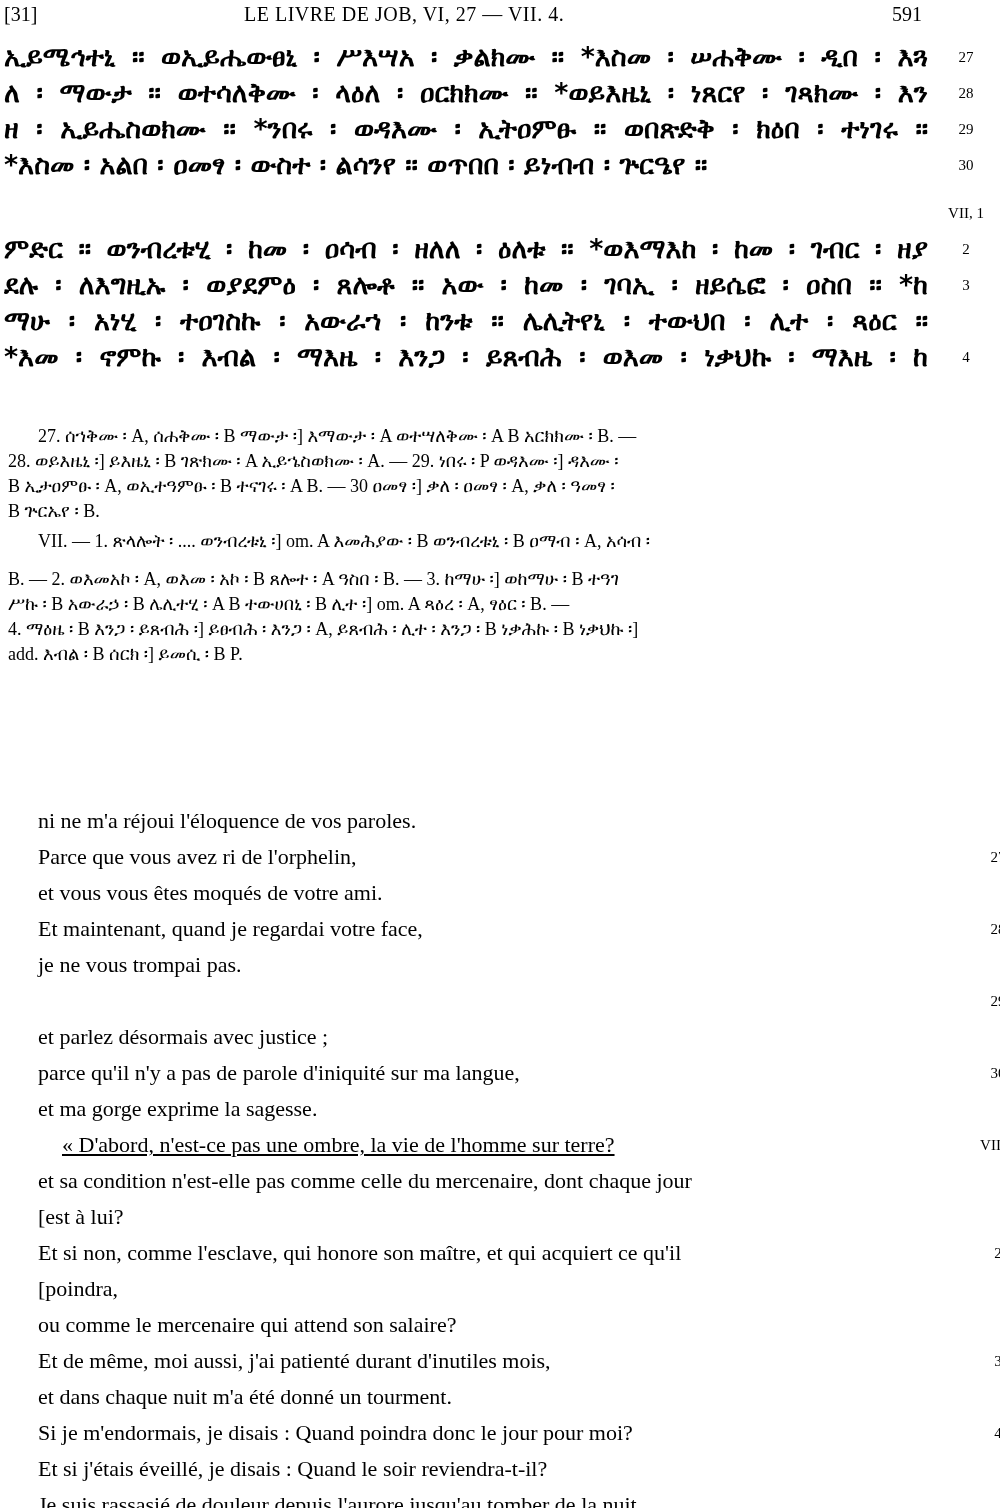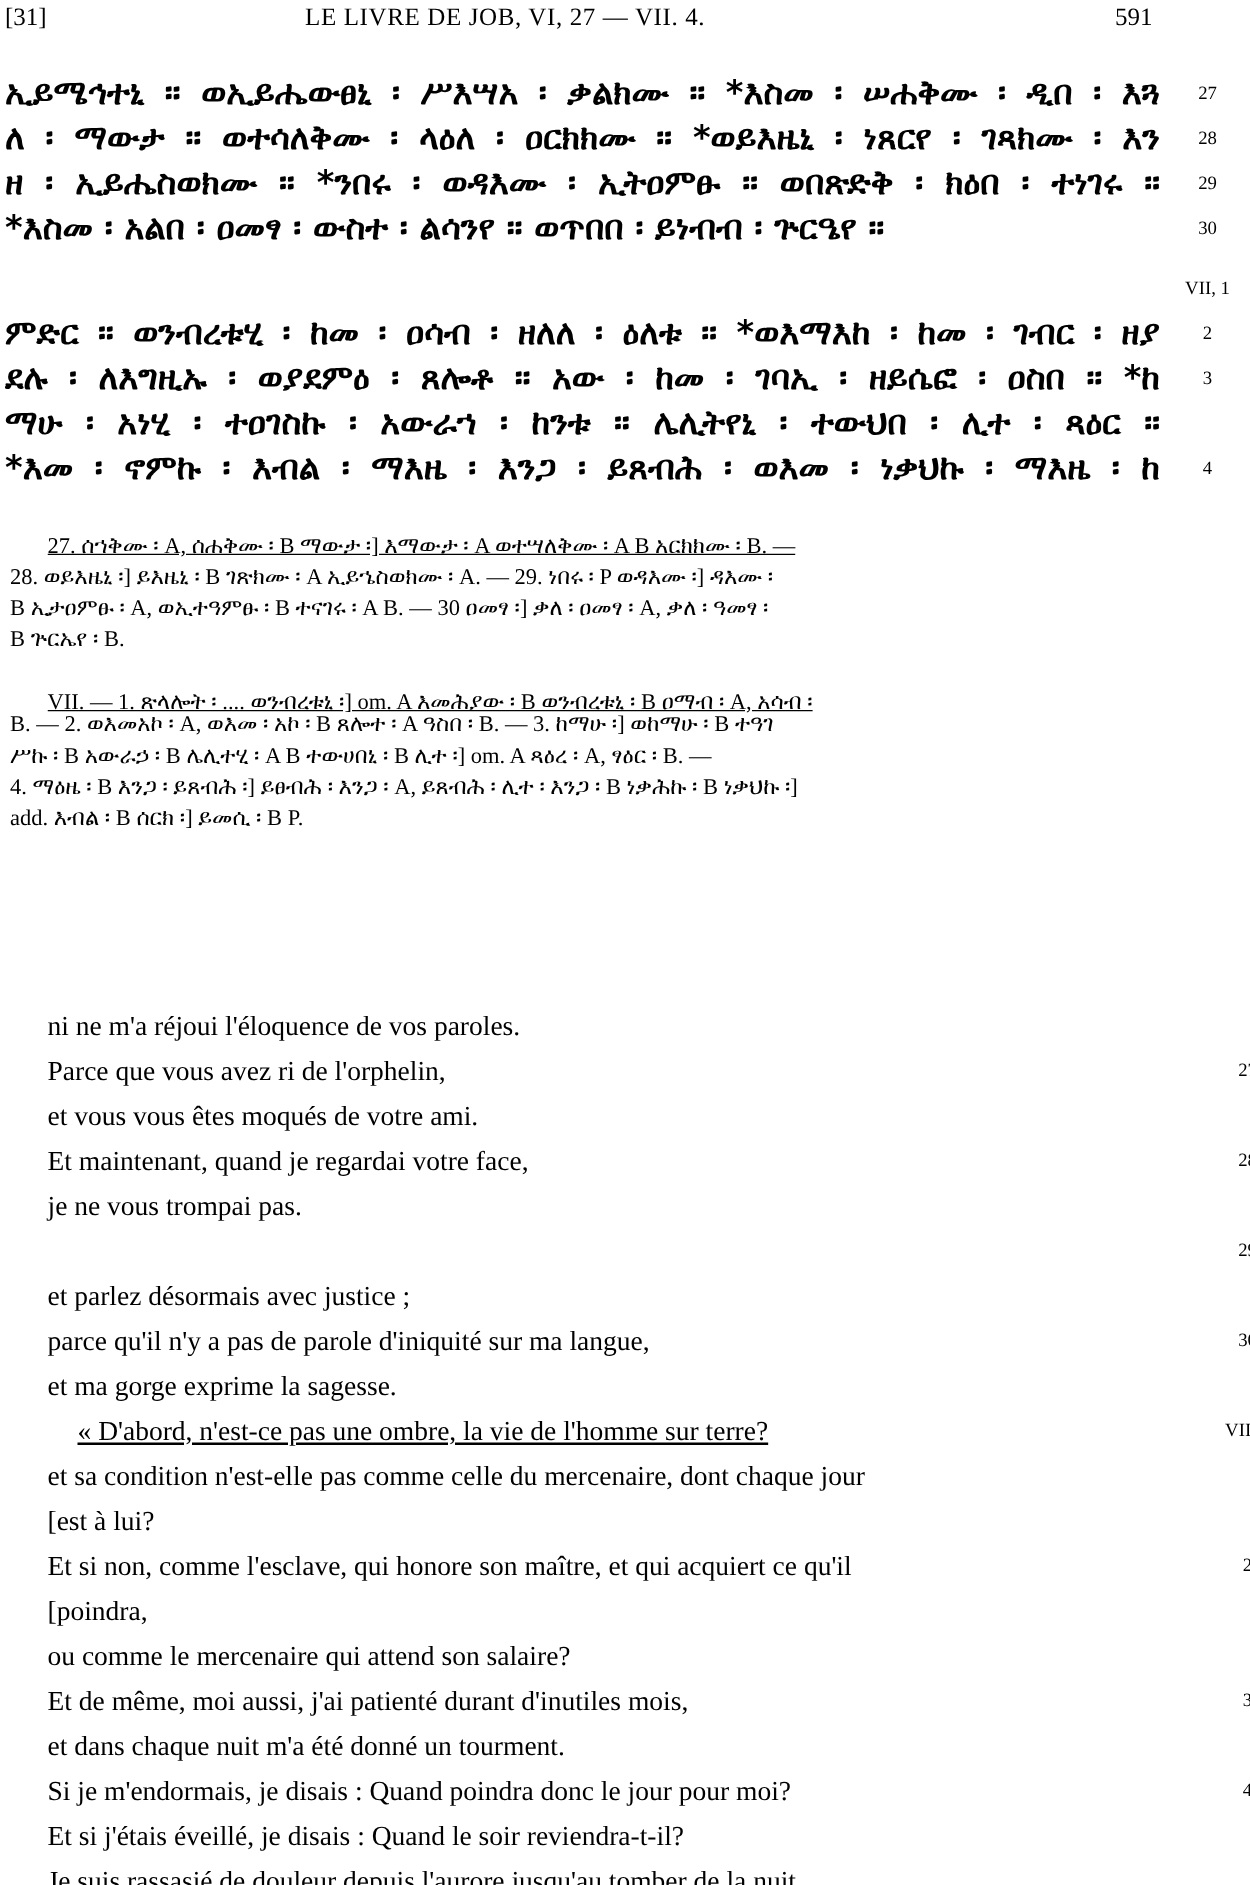"ኢይሜኅተኒ ። ወኢይሔውፀኒ ፡ ሥእሣአ" .eth-line { margin-top: 18px -> none }
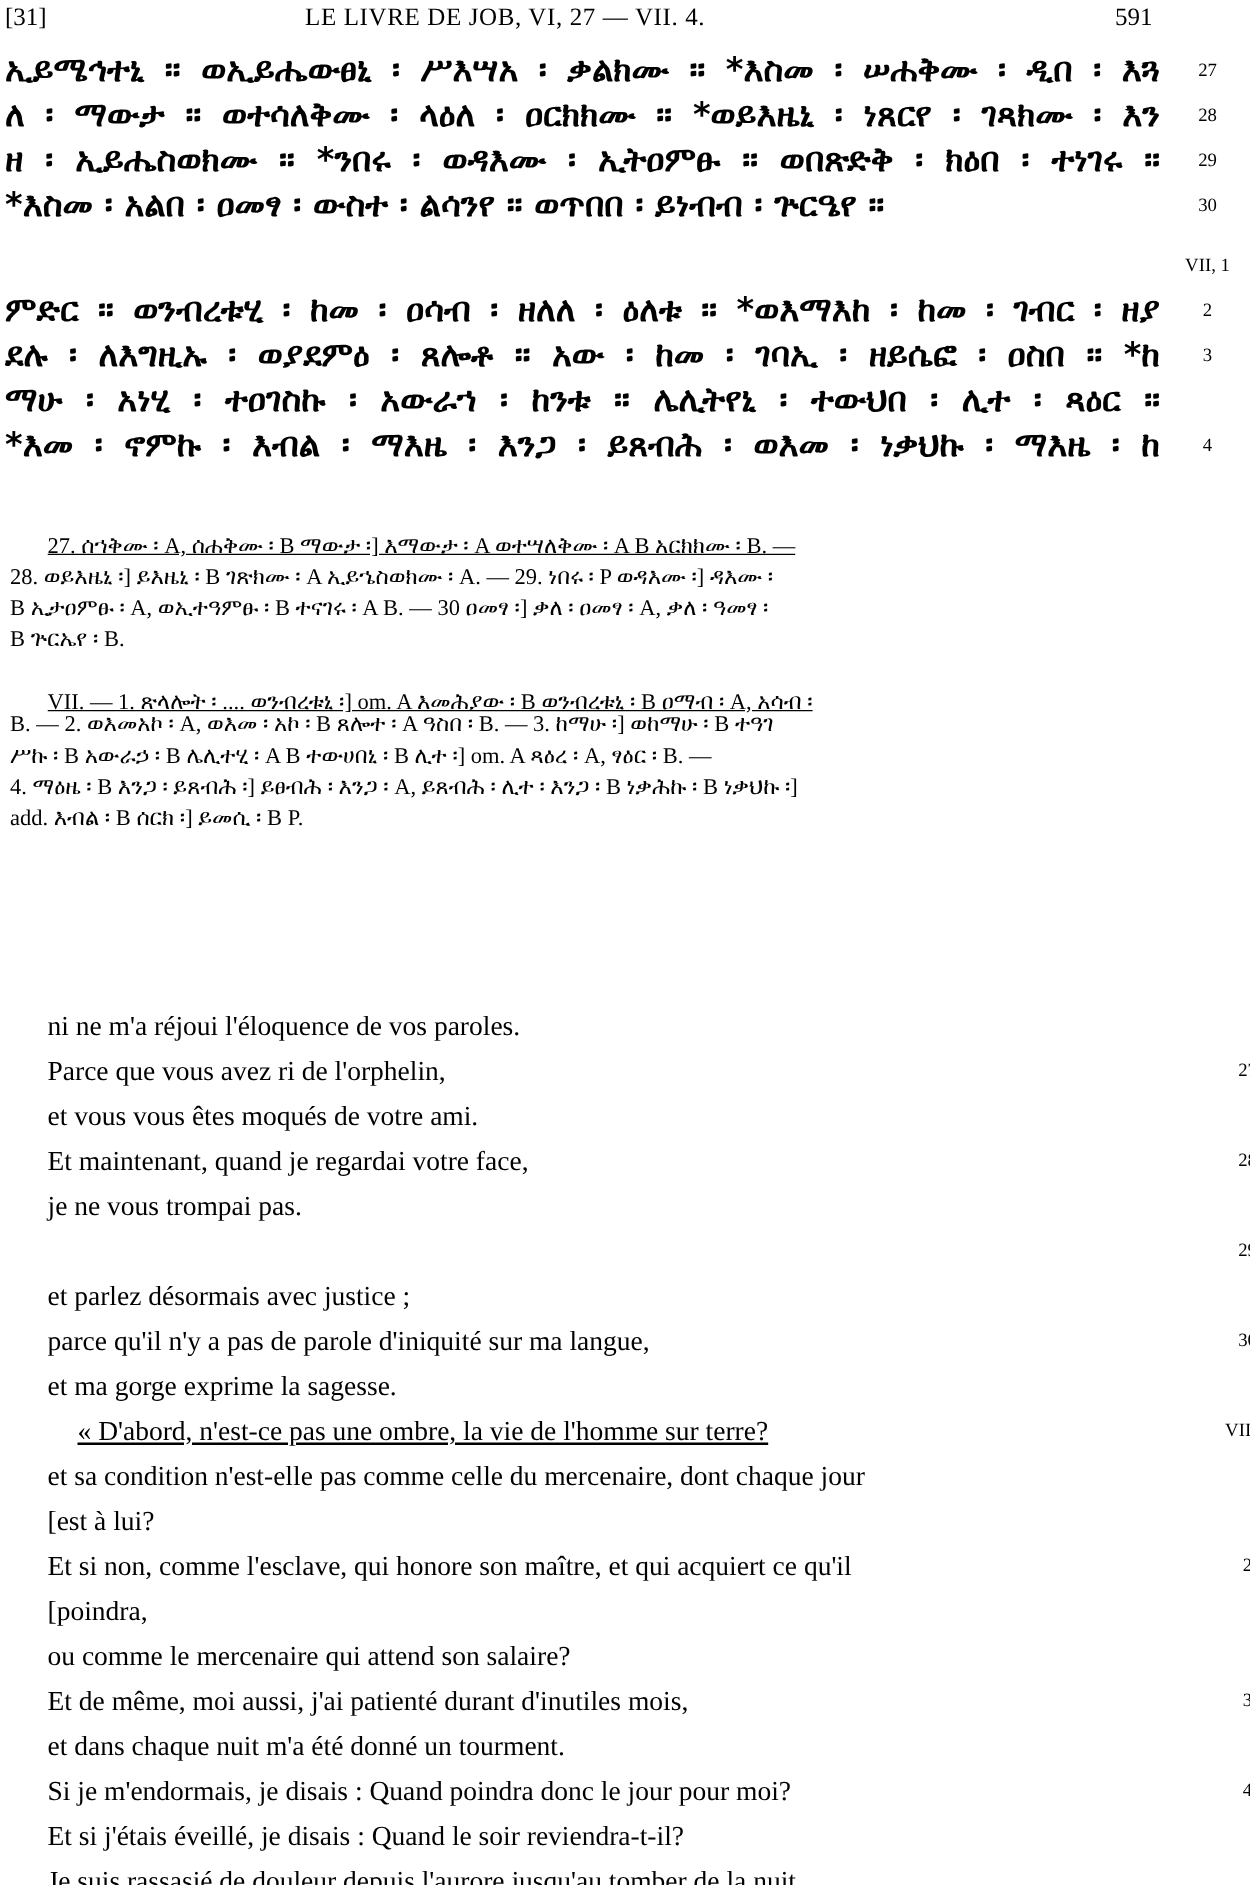"27. ሰኀቅሙ ፡ A, ሰሐቅሙ" .app-line.indent { text-decoration: underline -> none }
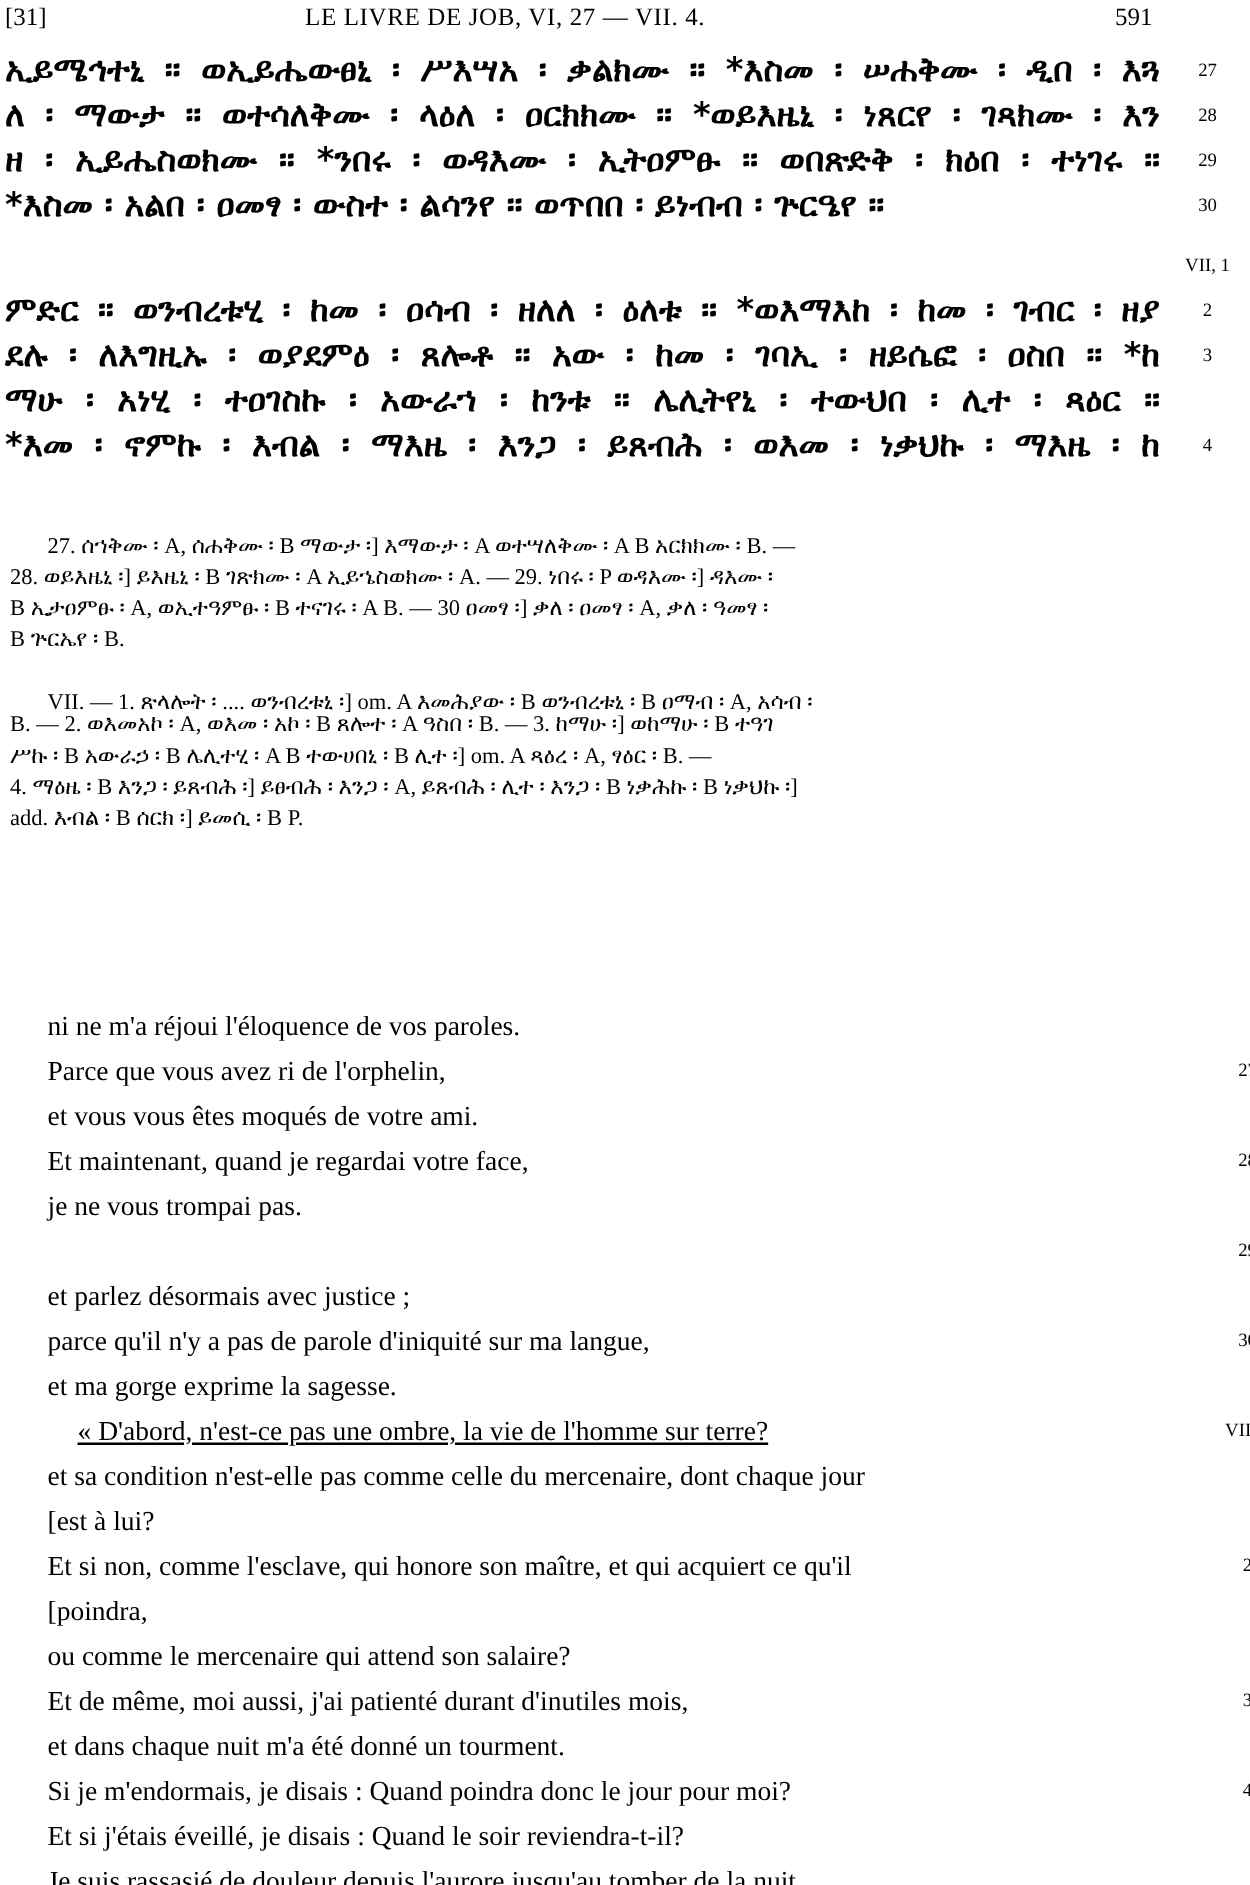"VII. — 1. ጽላሎት ፡" div.app-line { top: 125px -> 105px }
